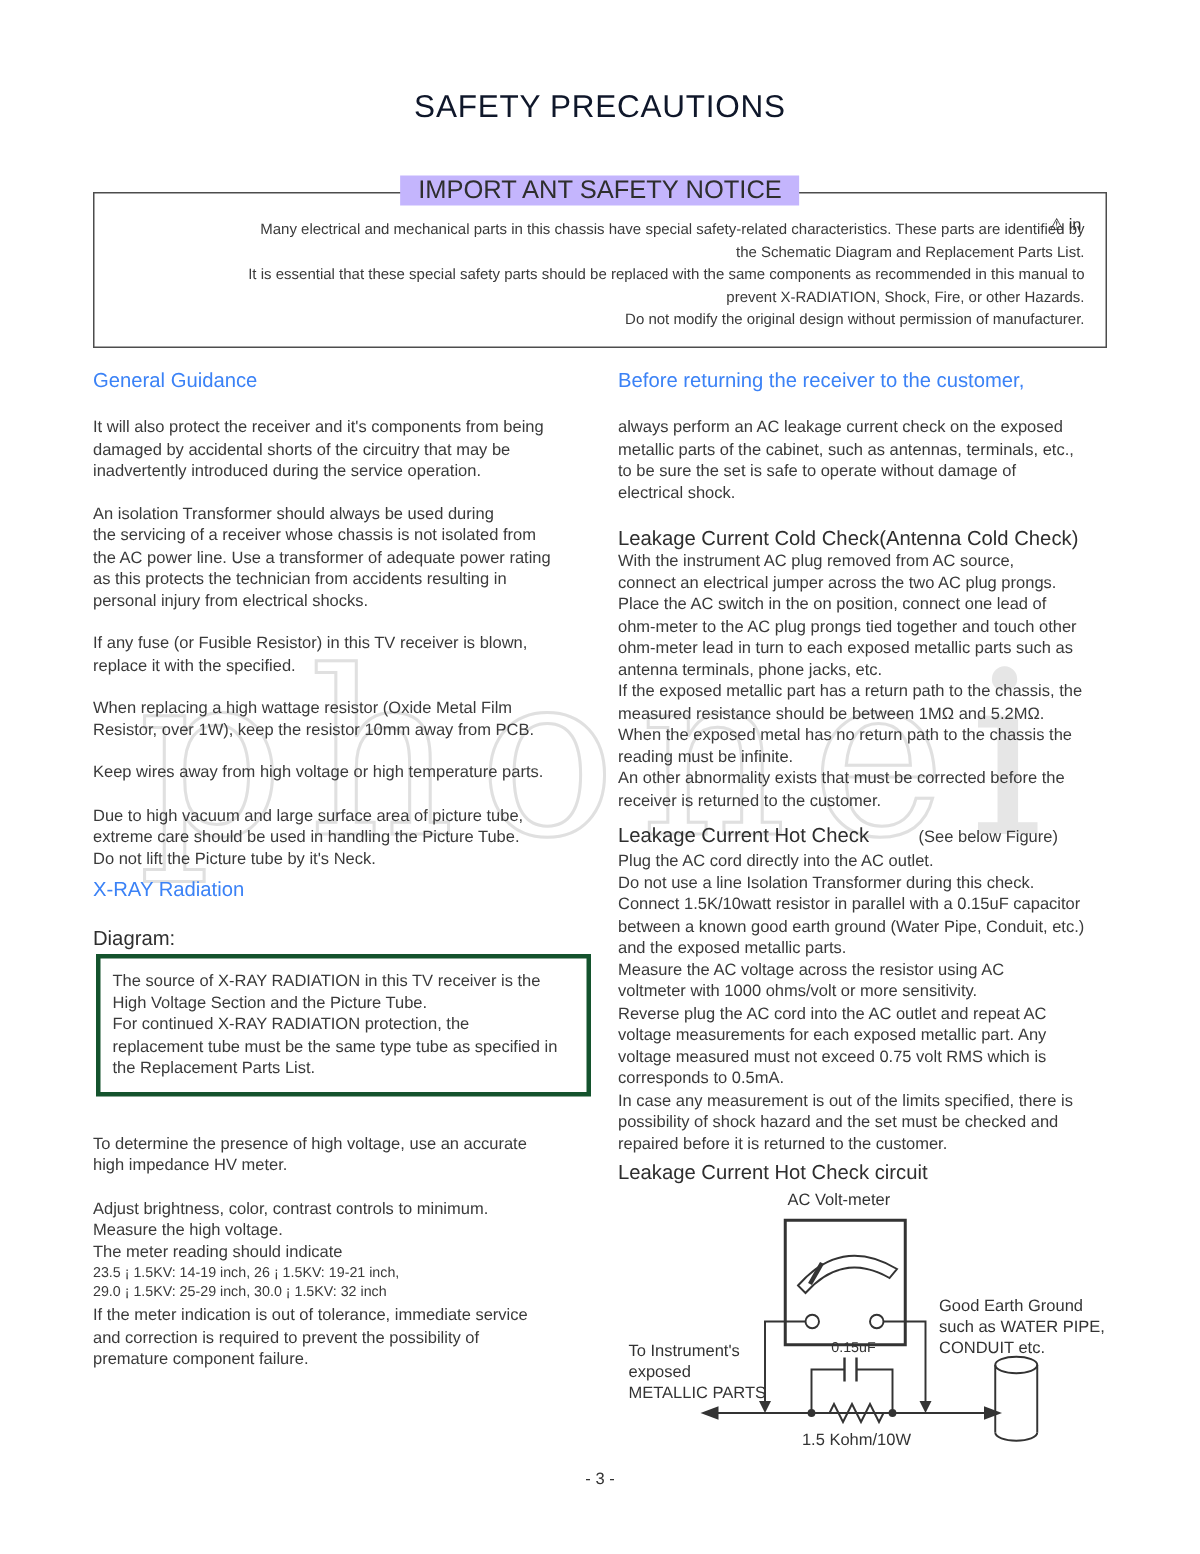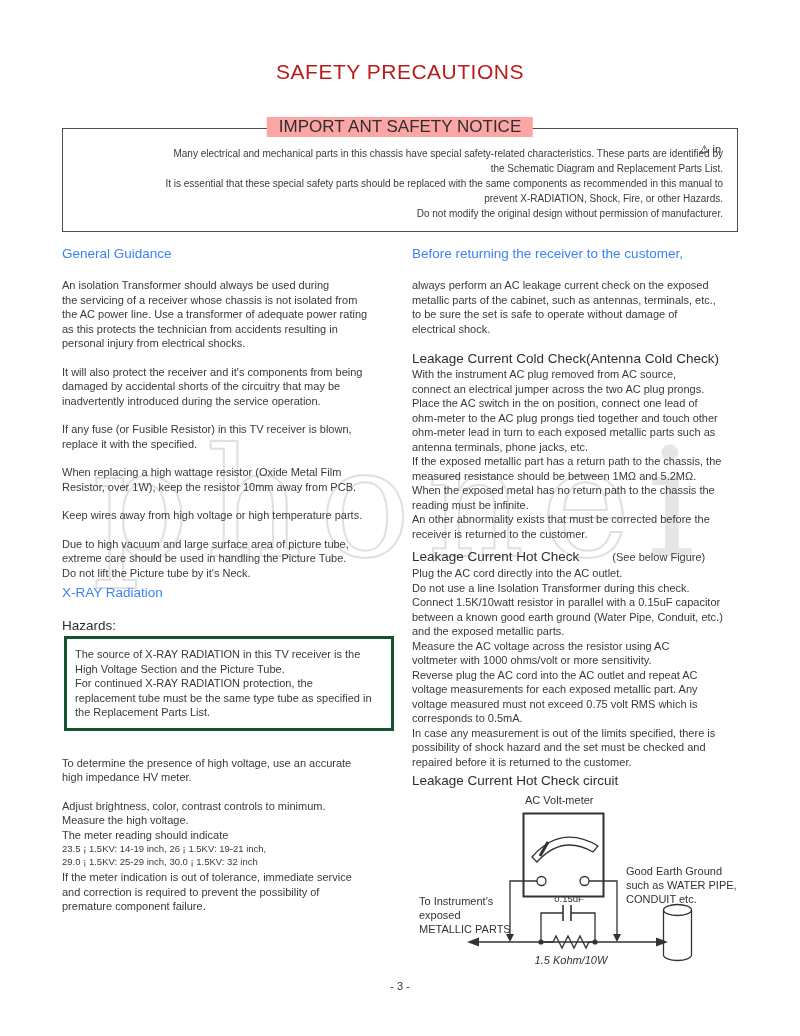"SAFETY PRECAUTIONS" #doc-title { color: #b91c1c -> #0f172a }
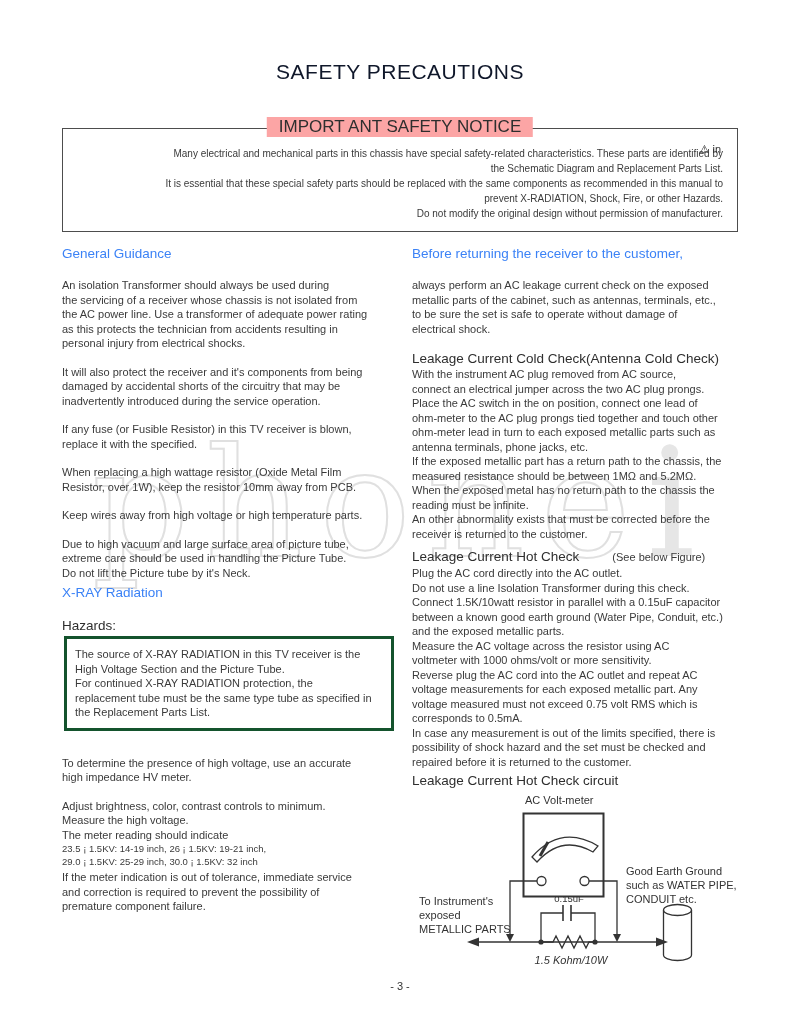"IMPORT ANT SAFETY NOTICE" #notice-title { background: #fca5a5 -> #c4b5fd }
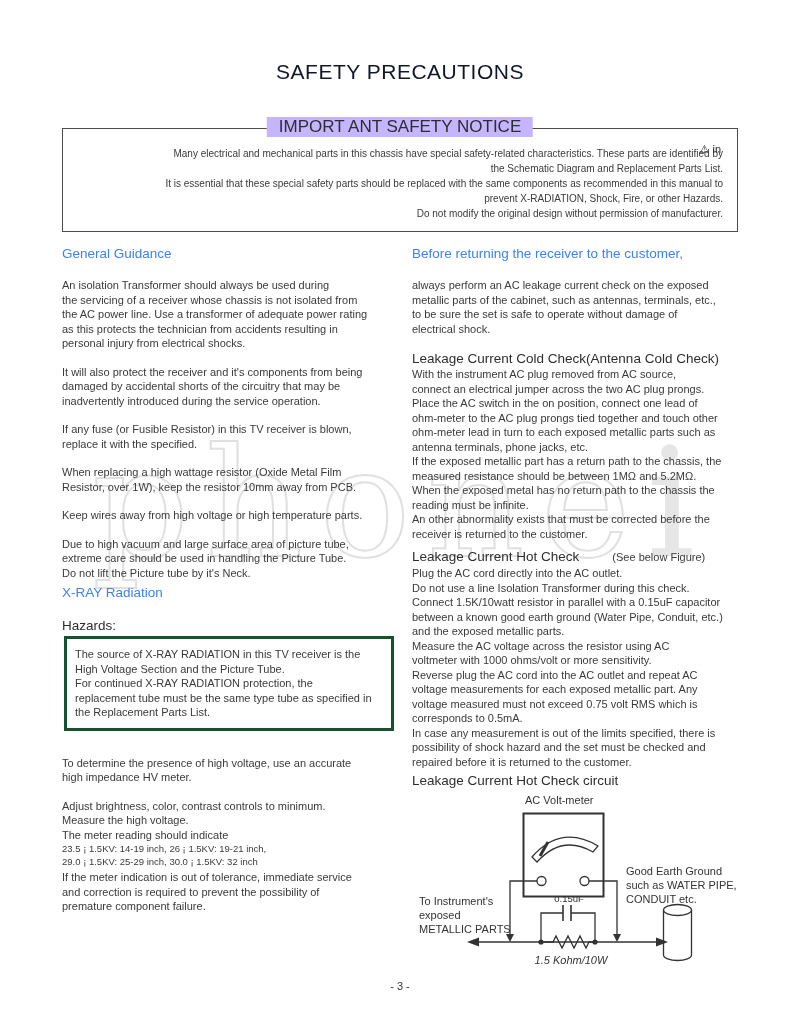"An isolation Transformer should always" p { order: before "It will also protect the" -> after "It will also protect the" }
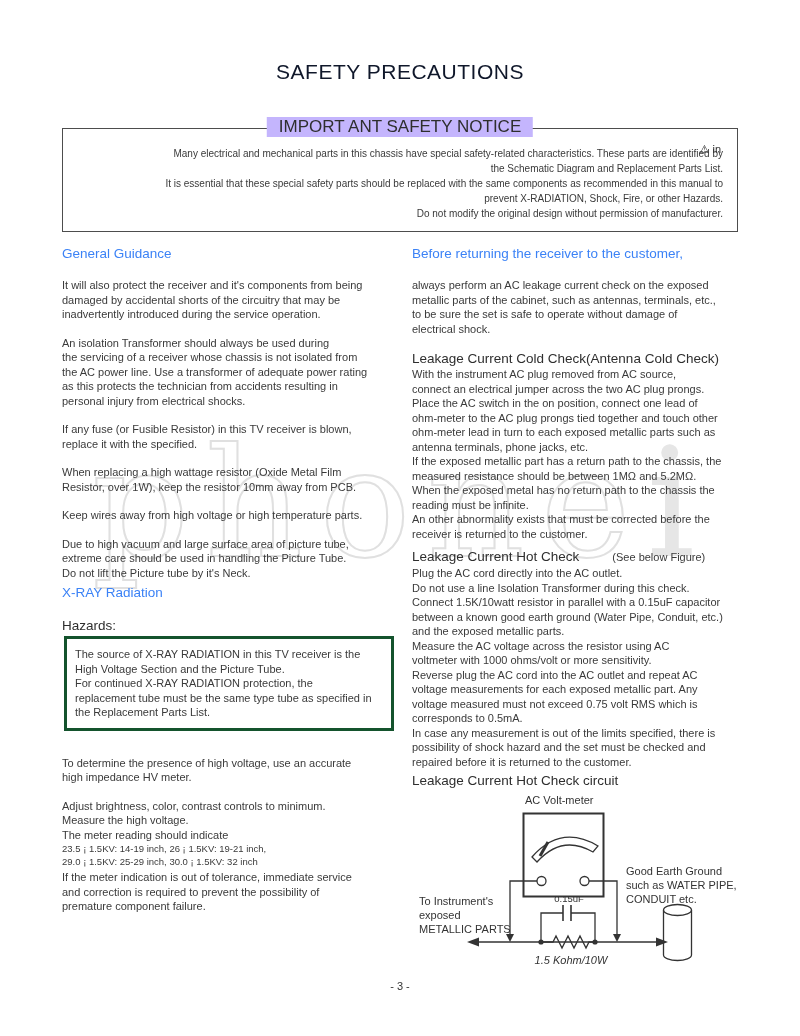"Hazards:" div.h-sub { text: Hazards -> Diagram }
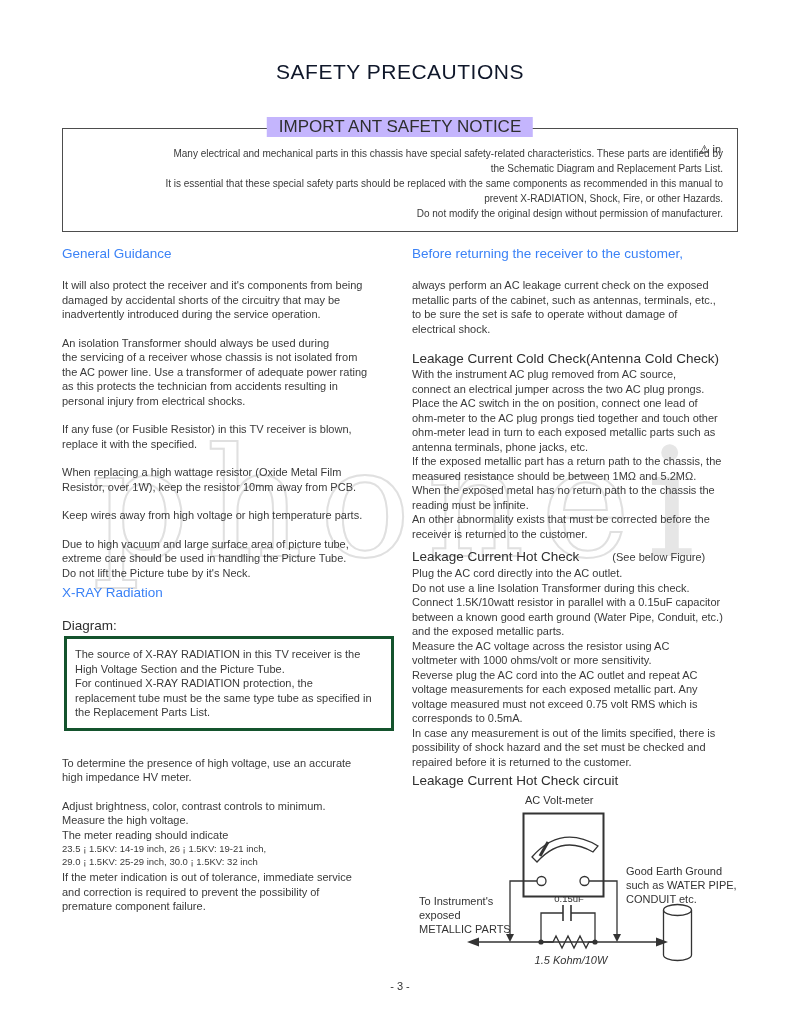"1.5 Kohm/10W" #label-resistor { font-style: italic -> none }
